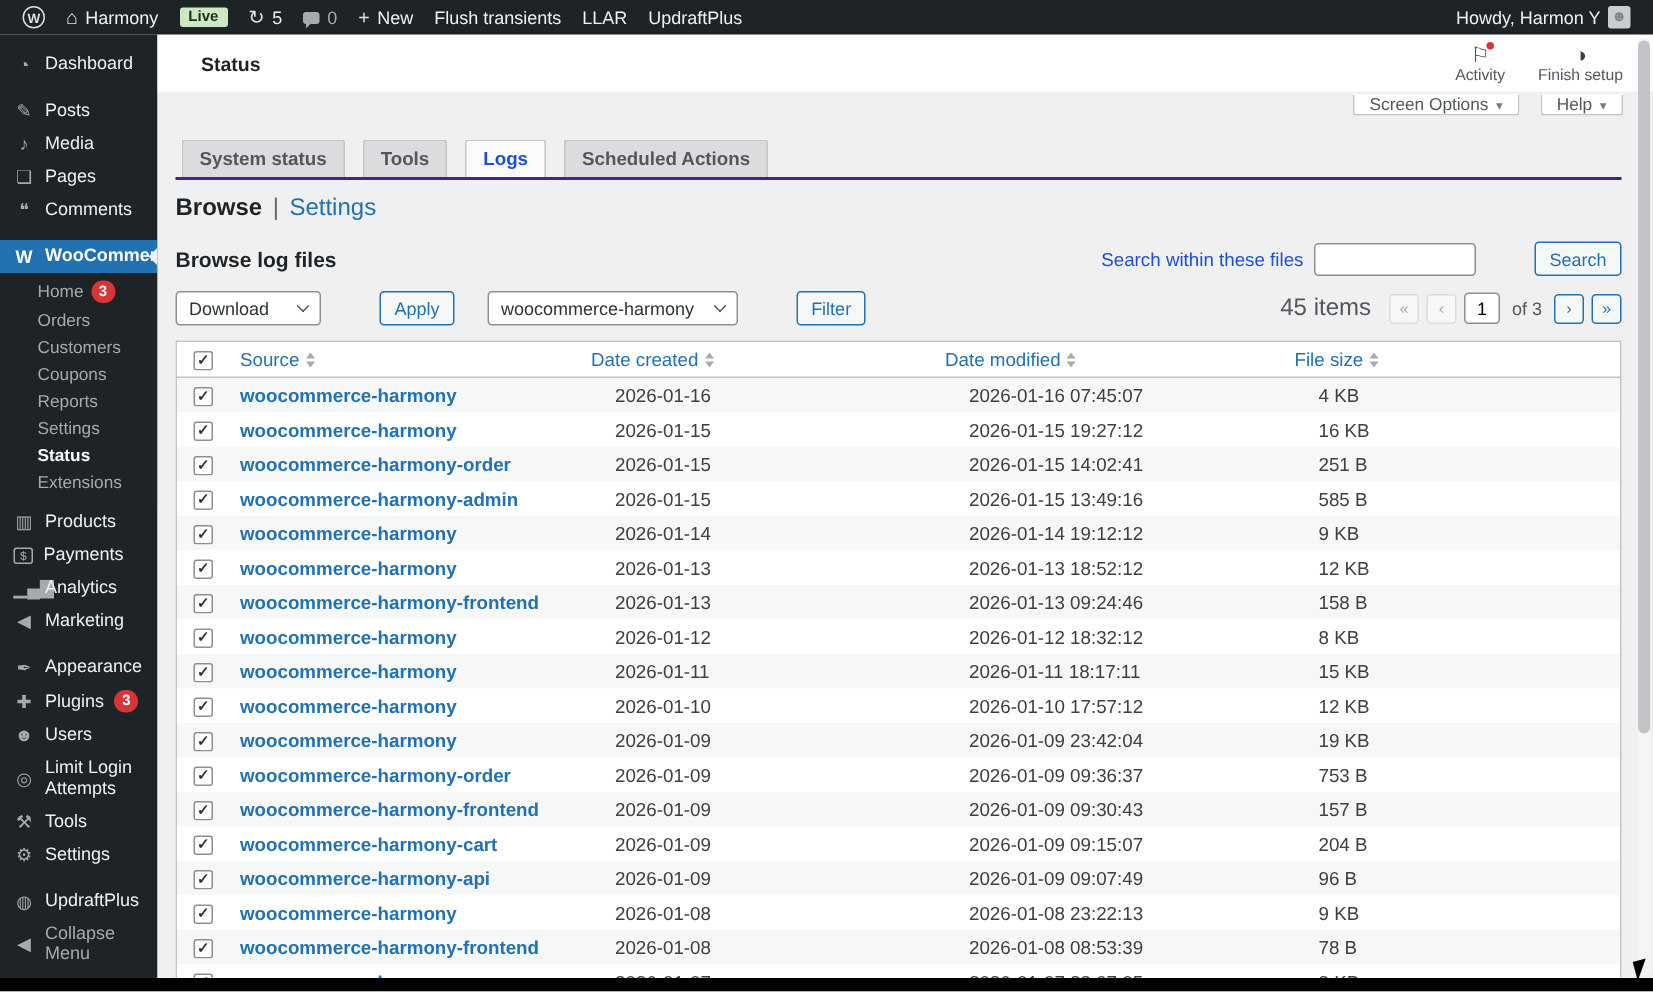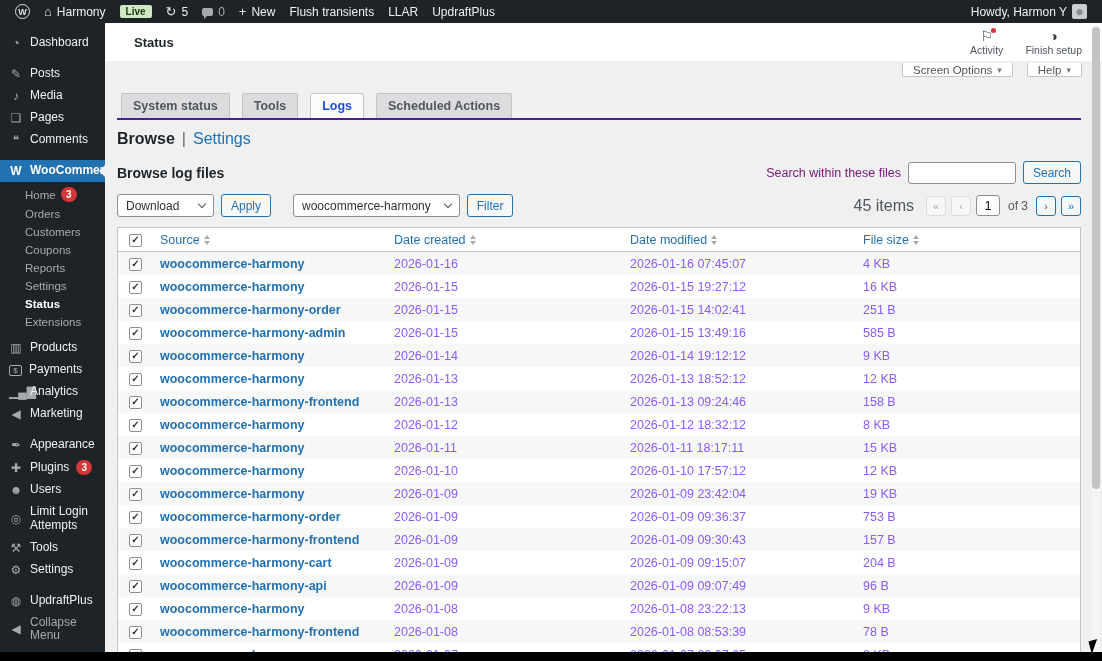"Search within these files" .search-label { color: #701a75 -> #1d4ed8 }
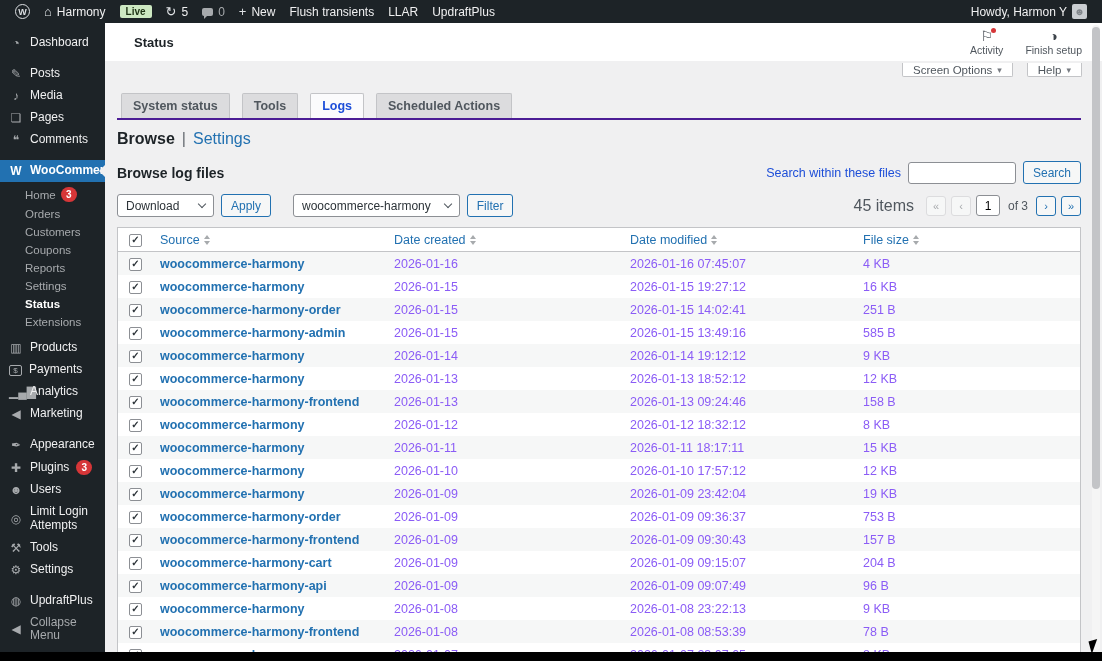"Search" .btn { margin-left: none -> 32px }
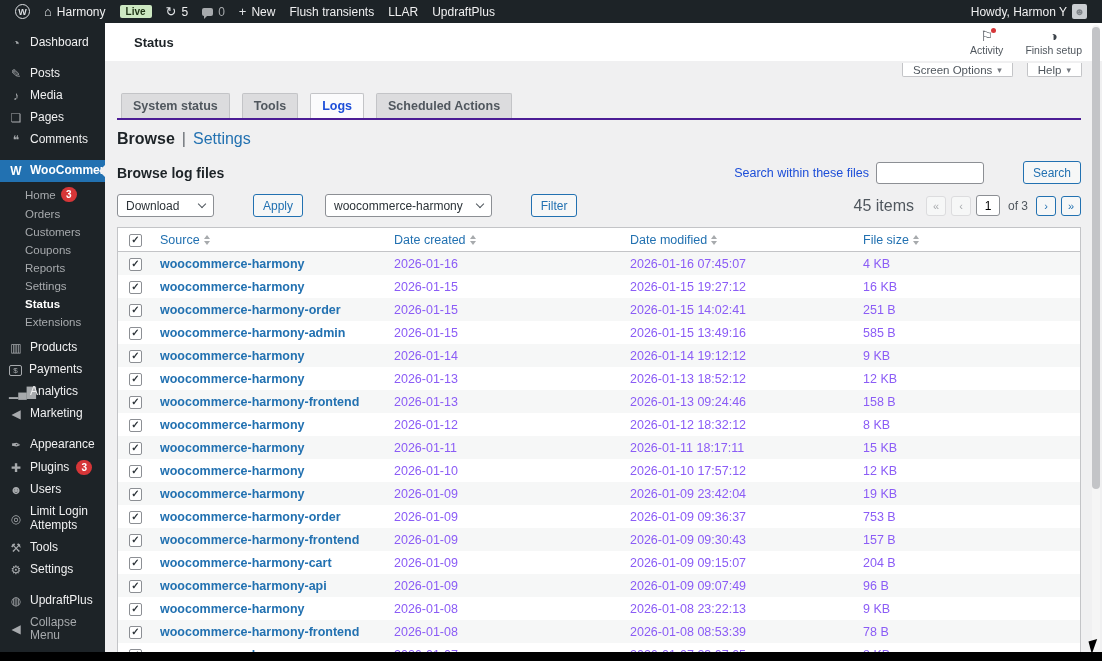"2026-01-16" .muted { color: #8b5cf6 -> #404040; margin-left: none -> 16px }
